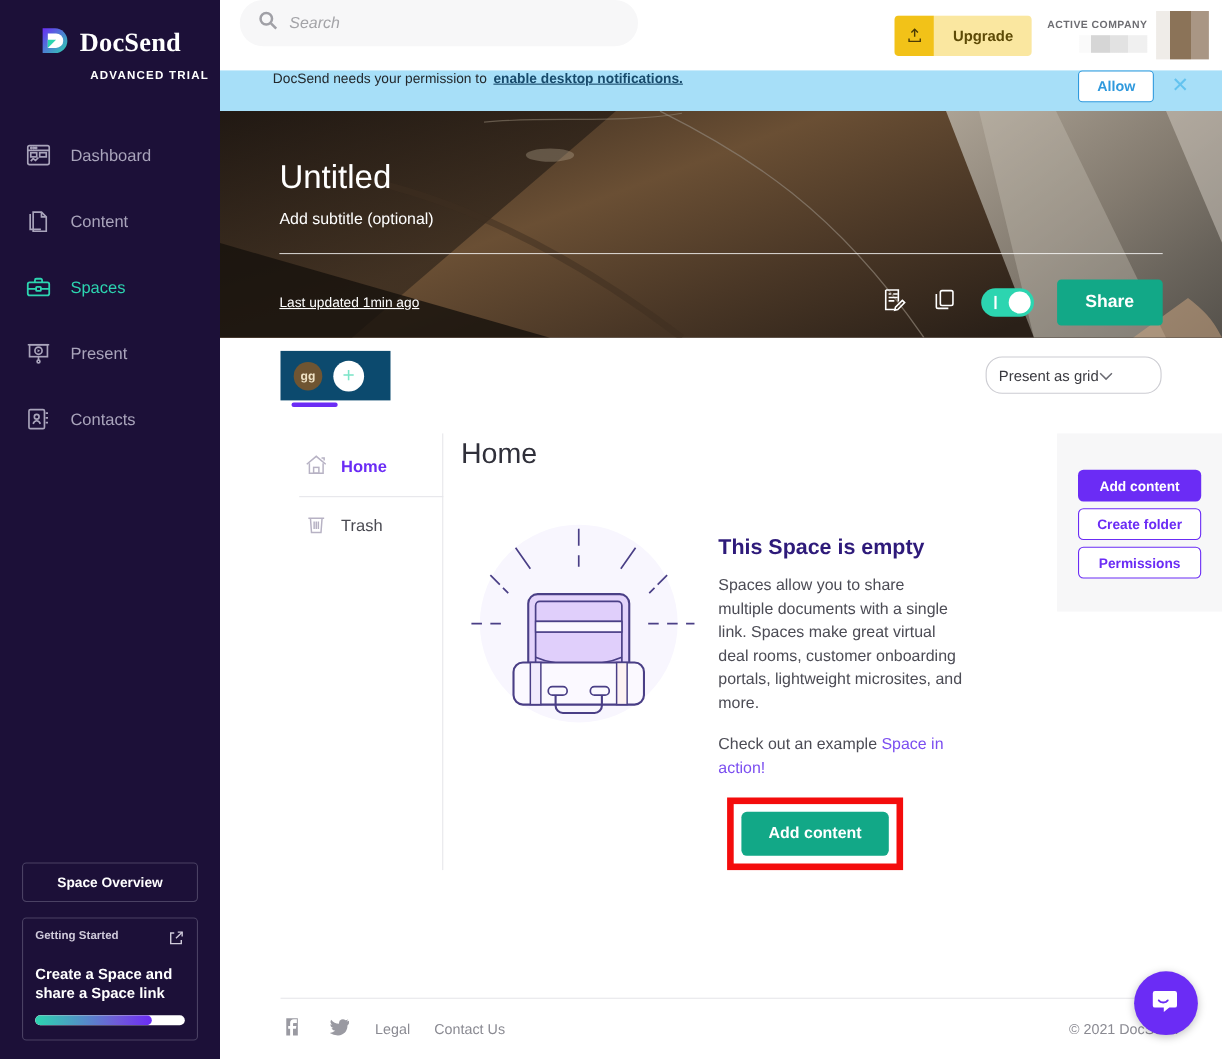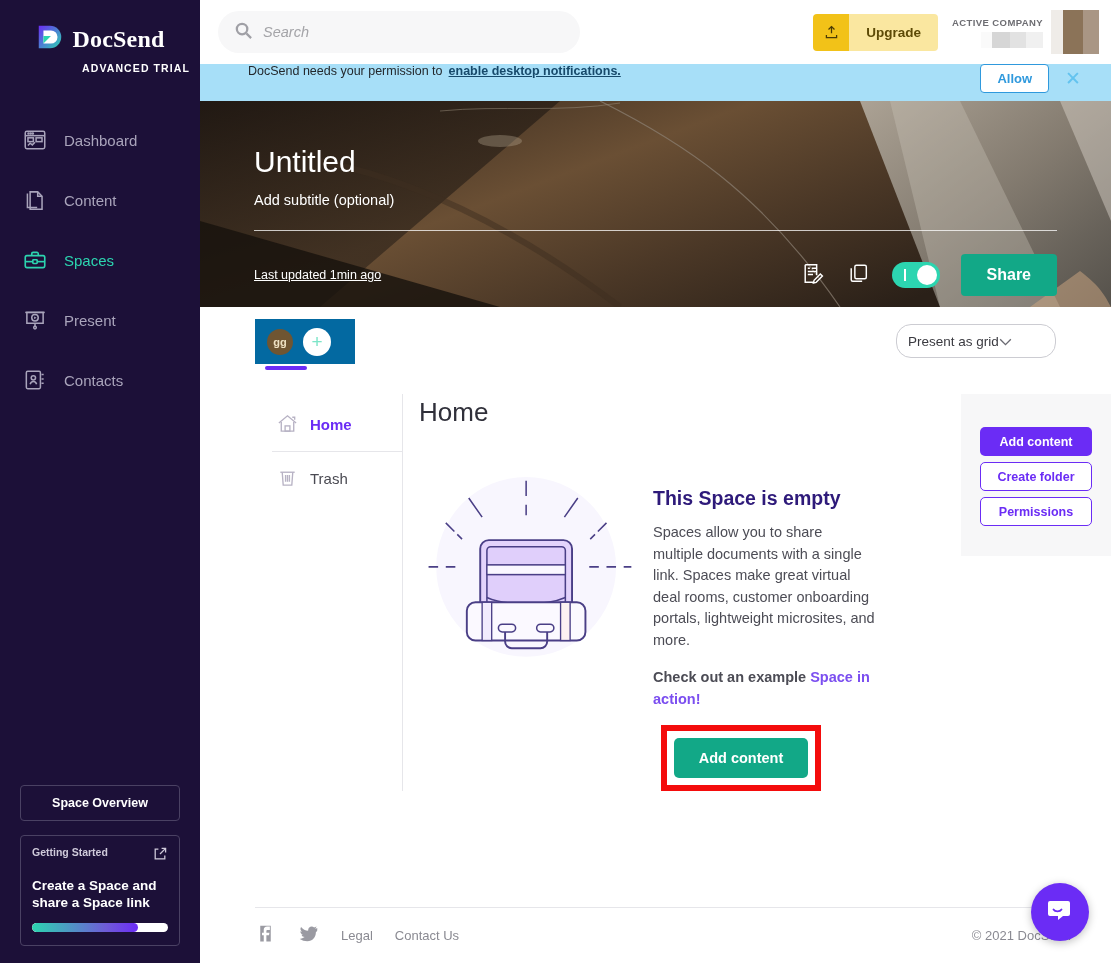"Search" .topbar { align-items: center -> none }
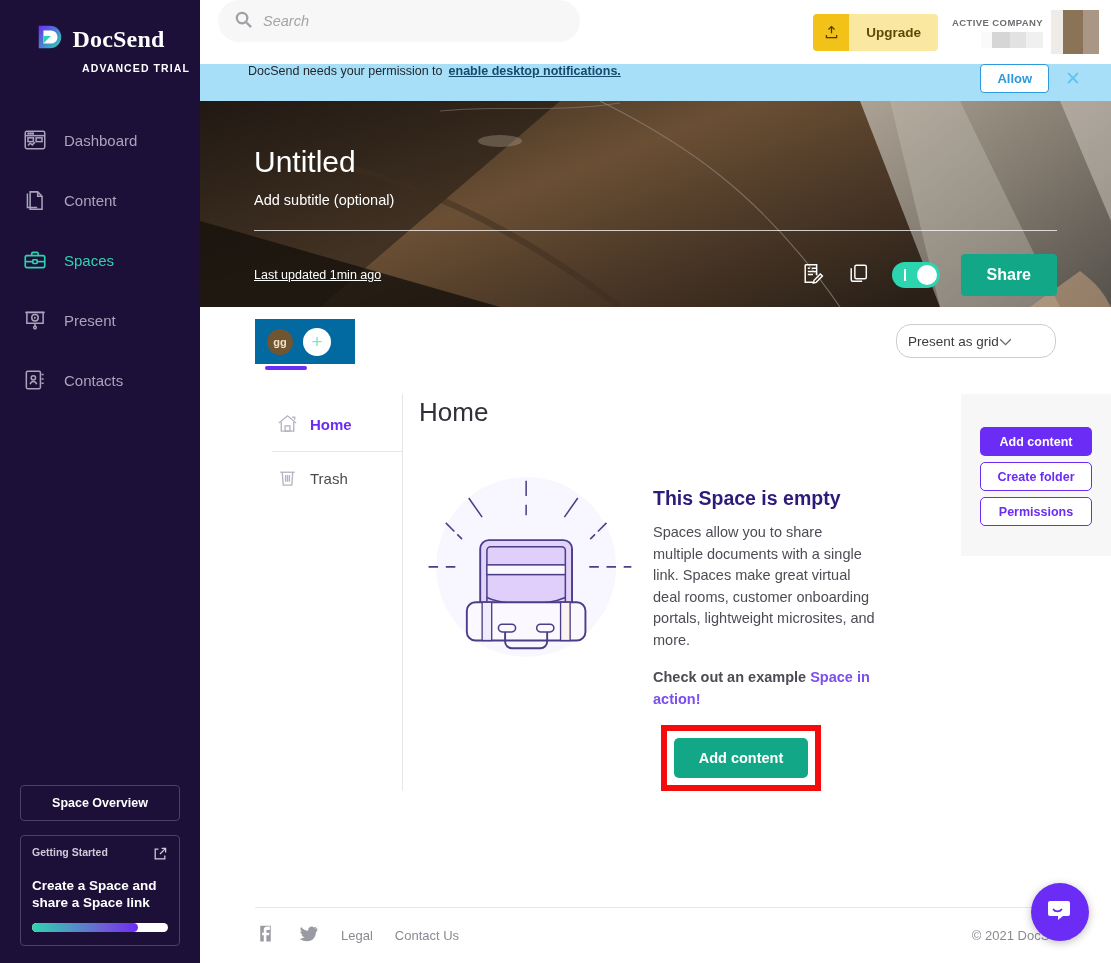"gg" .tabchip { background: #0369a1 -> #0c4a6e }
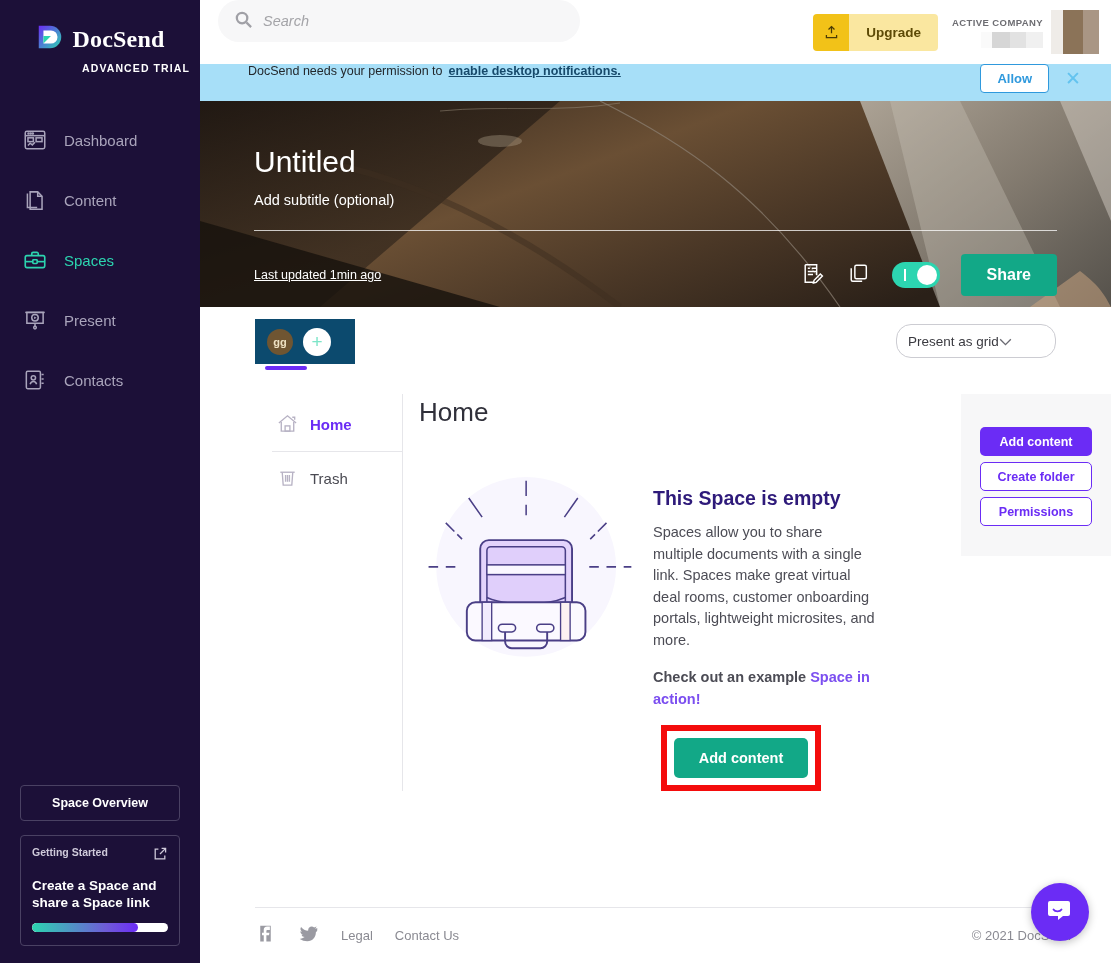"Check out an example Space" .empty-p2 { font-weight: bold -> none }
